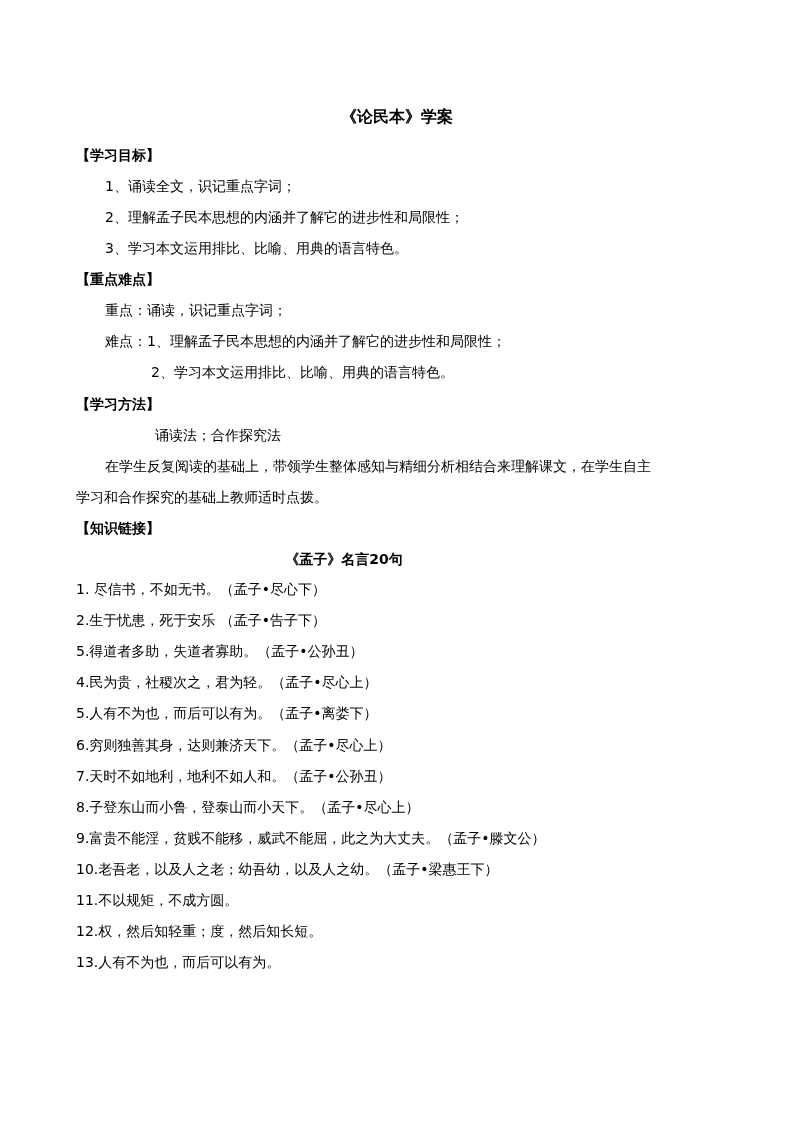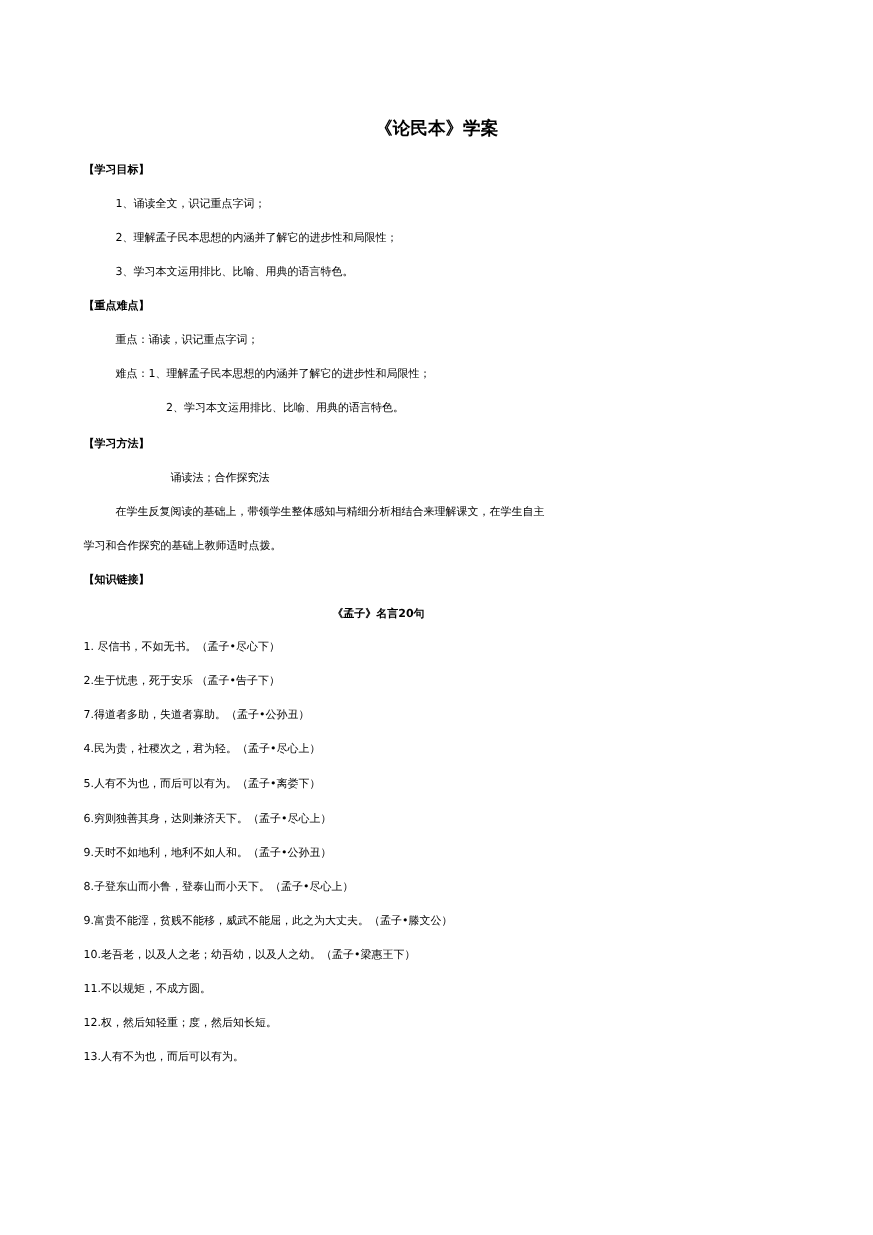"【学习目标】" .line { font-size: 10px -> 14px }
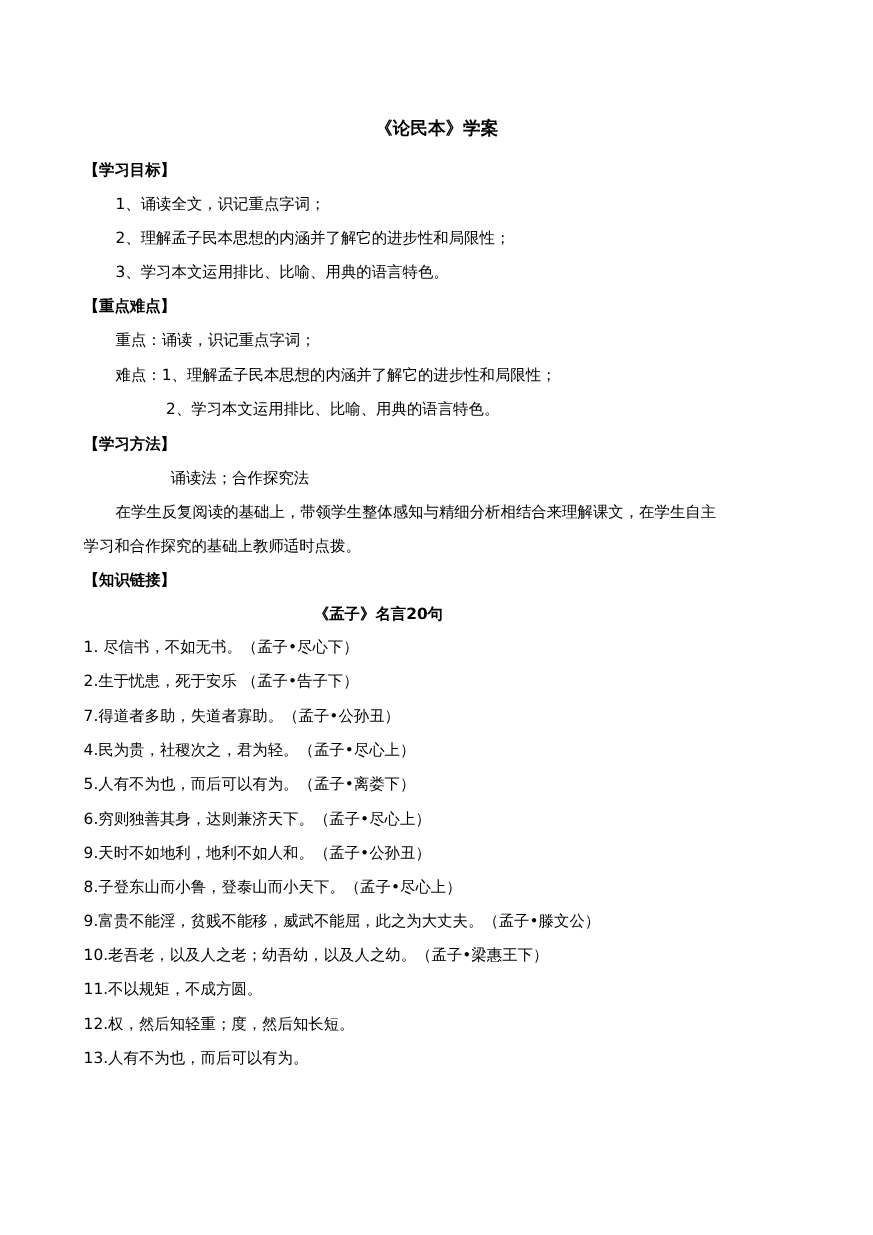"7.得道者多助，失道者寡助。（孟子•公孙丑）" div.line { text: 7 -> 5 }
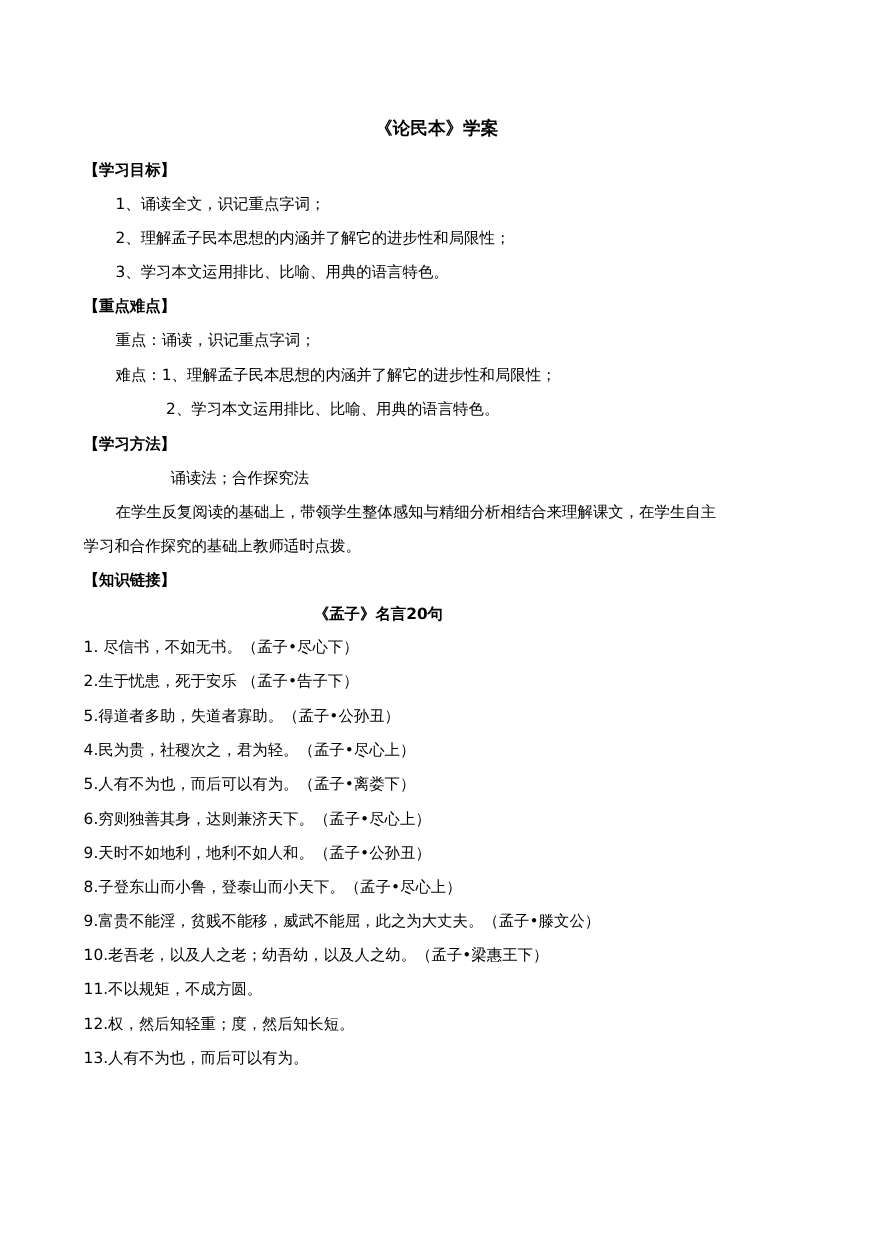"9.天时不如地利，地利不如人和。（孟子•公孙丑）" div.line { text: 9 -> 7 }
